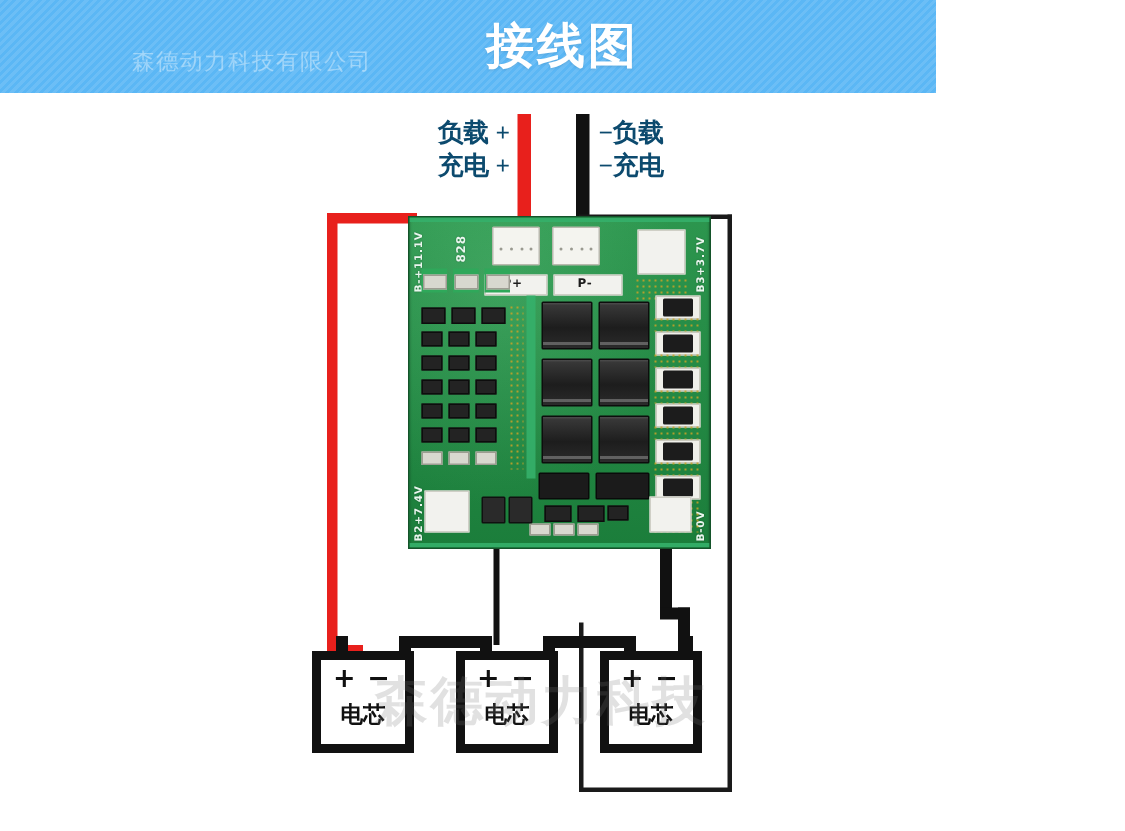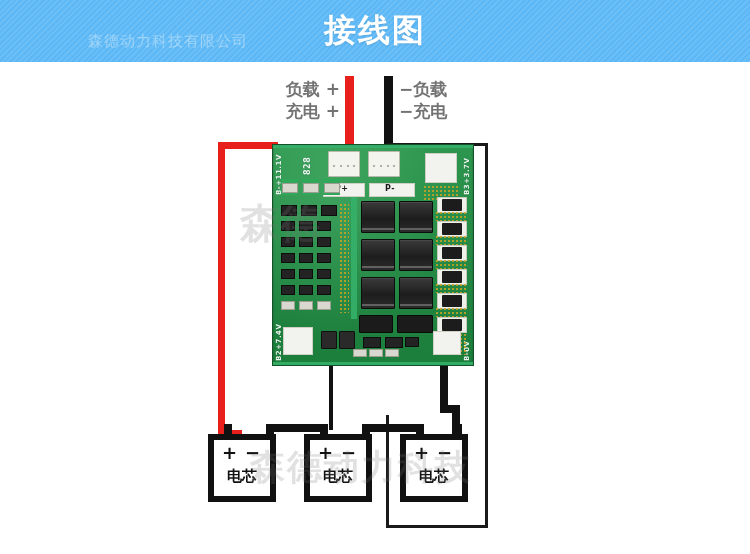"森德动力科技有限公司" .header { width: 750px -> 624px }
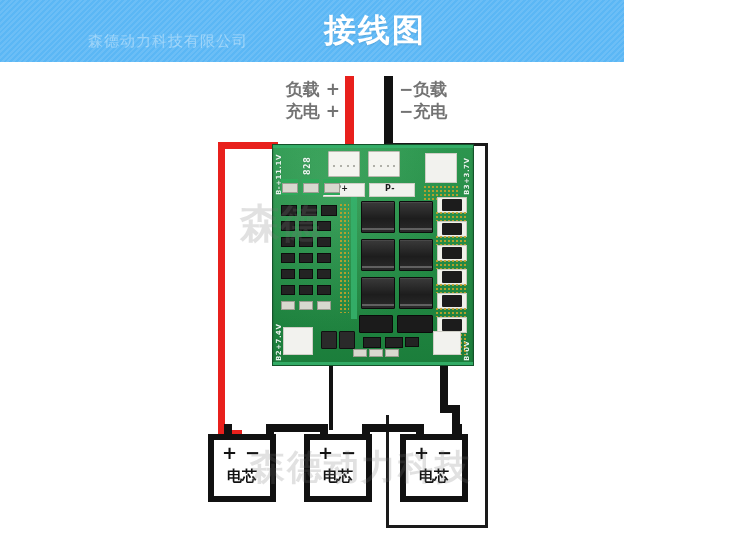"负载 +" .lbl { color: #737373 -> #0c4a6e; font-family: none -> Liberation Serif, serif }
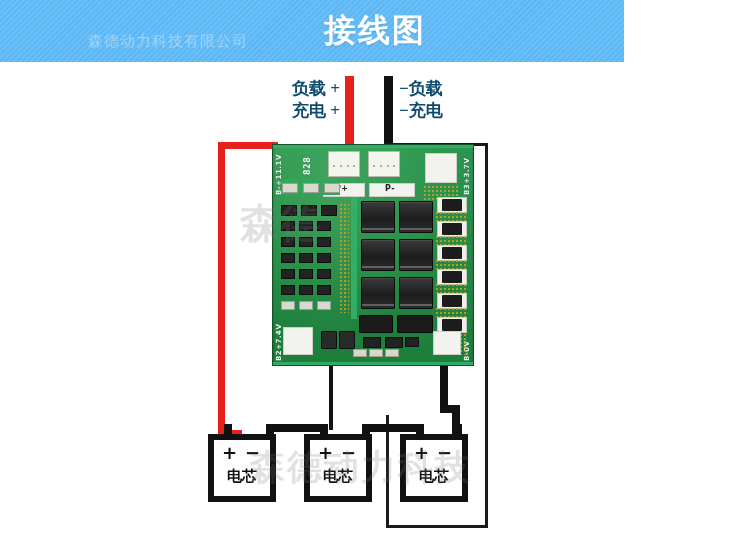"森德" div.wm-body { html: <div>森德</div> -> none }
